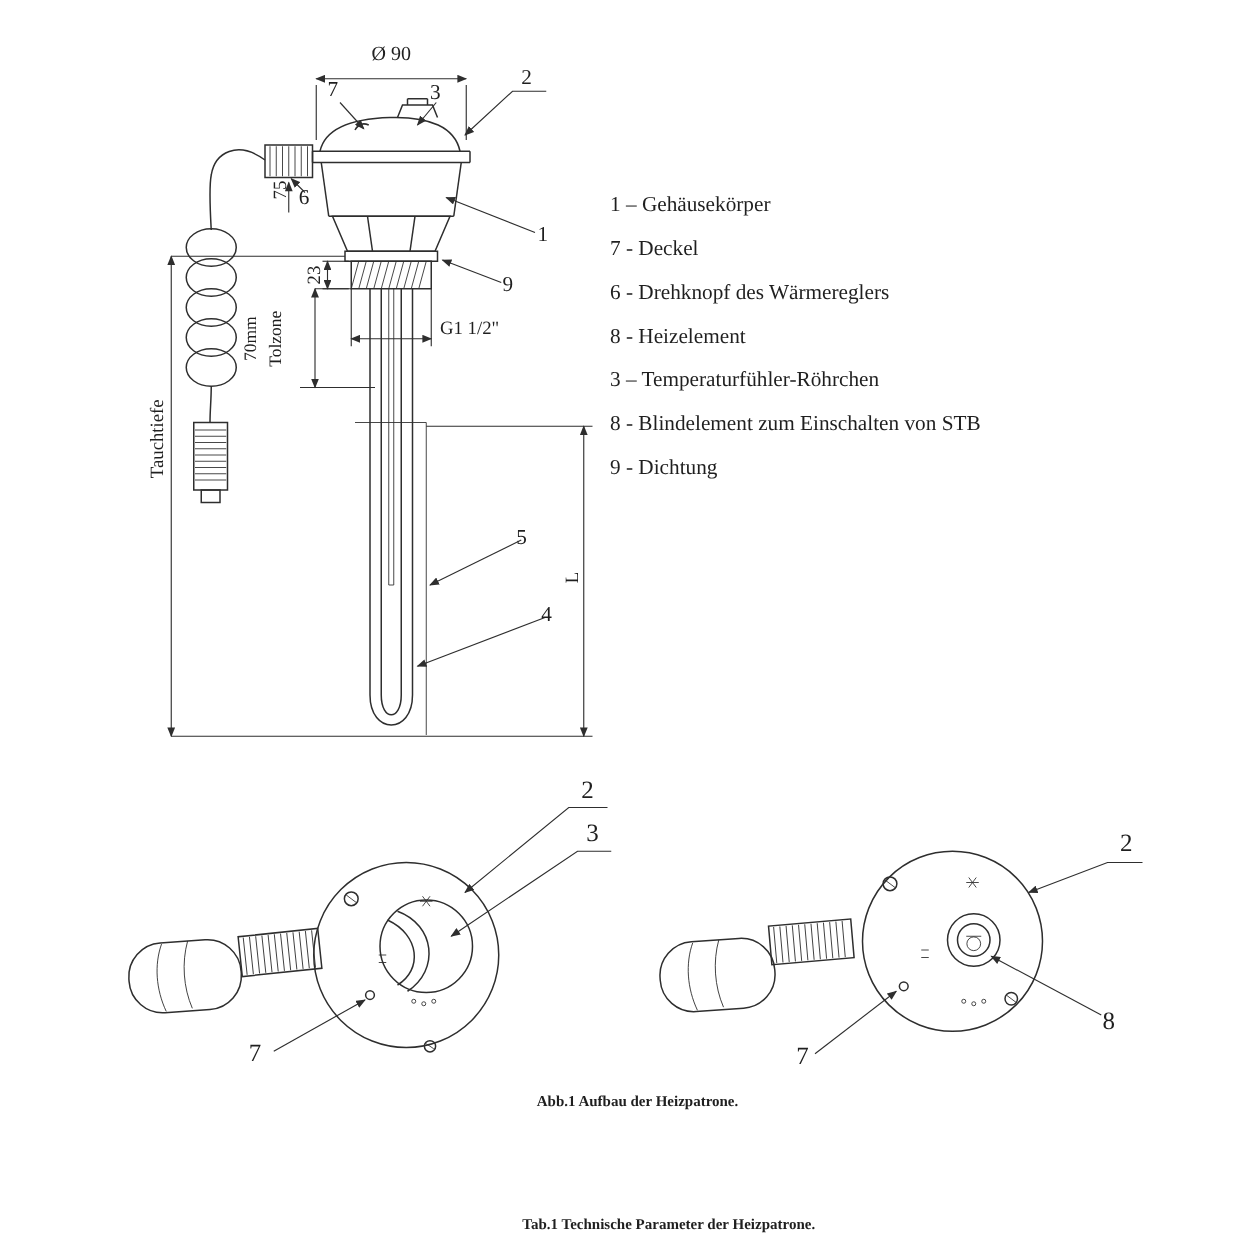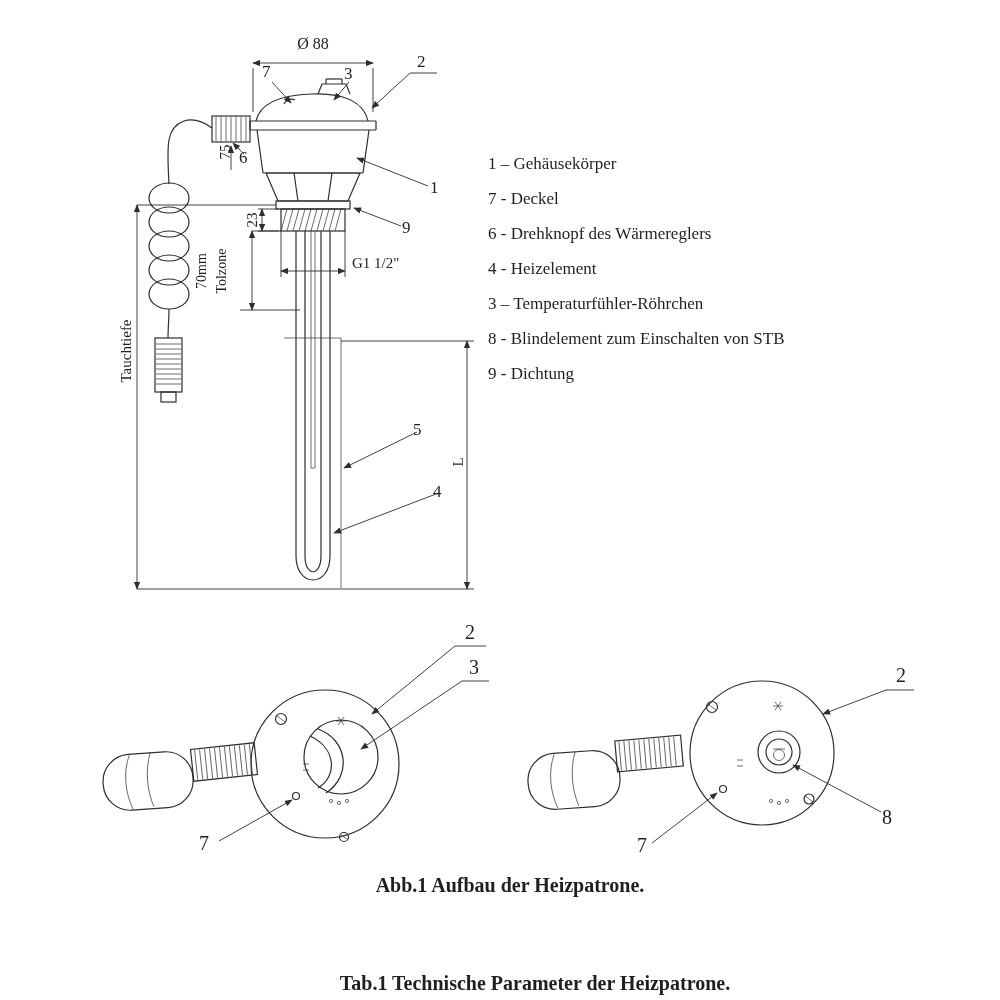"Ø 88" div.lbl { text: 88 -> 90 }
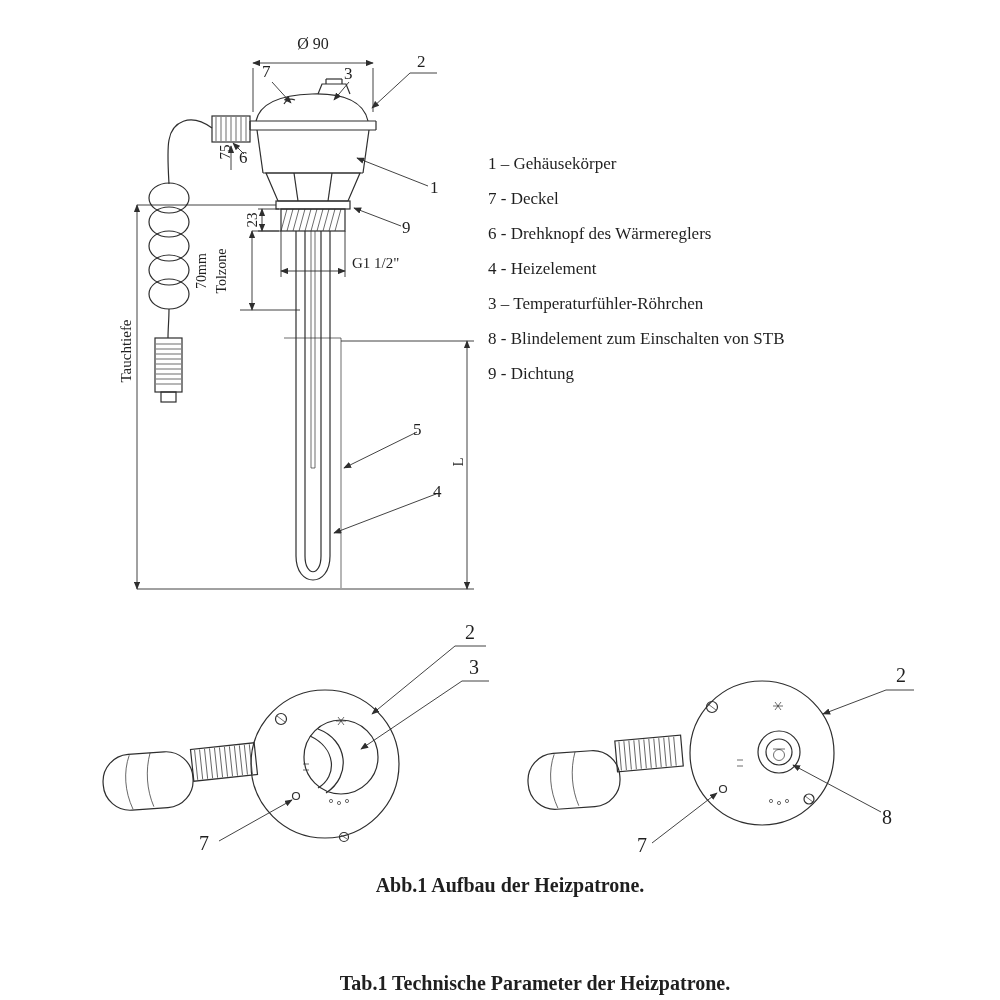"4 - Heizelement" div.legend-row { text: 4 -> 8 }
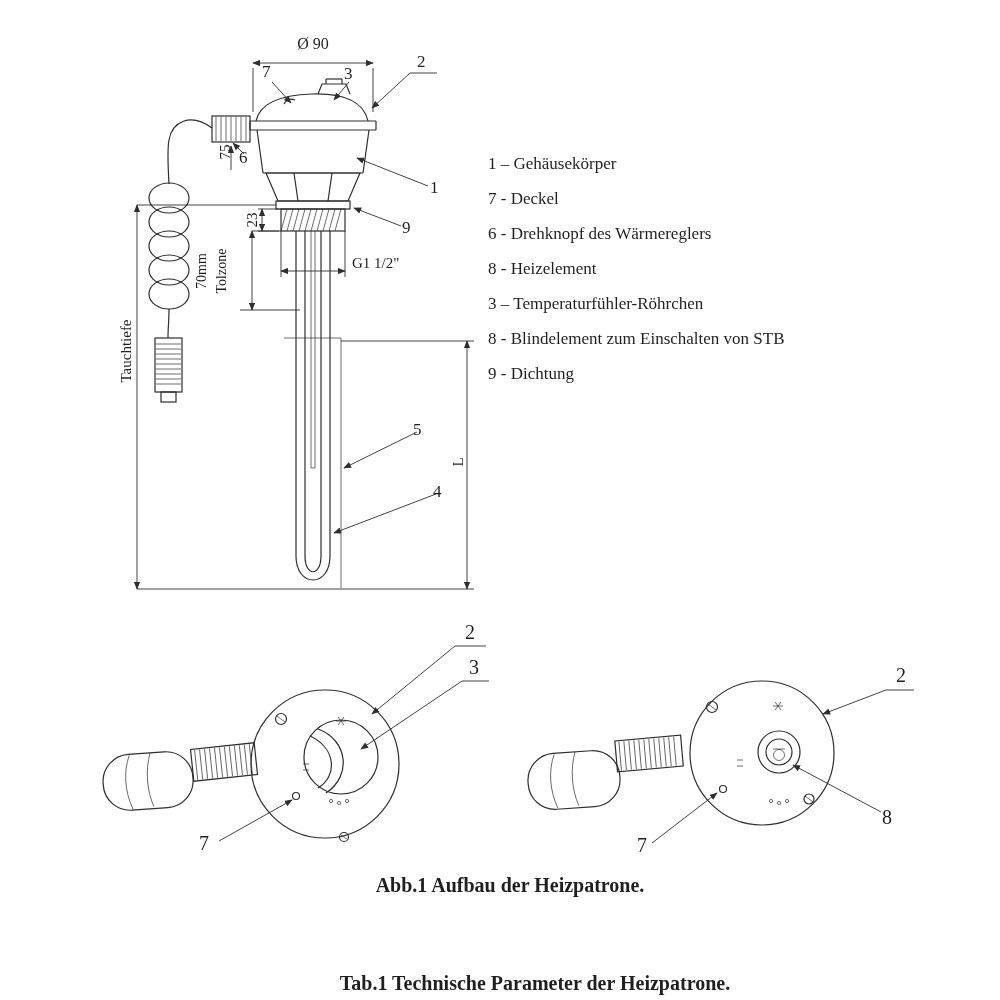"Abb.1 Aufbau der Heizpatrone." .caption { font-size: 20px -> 12px }
